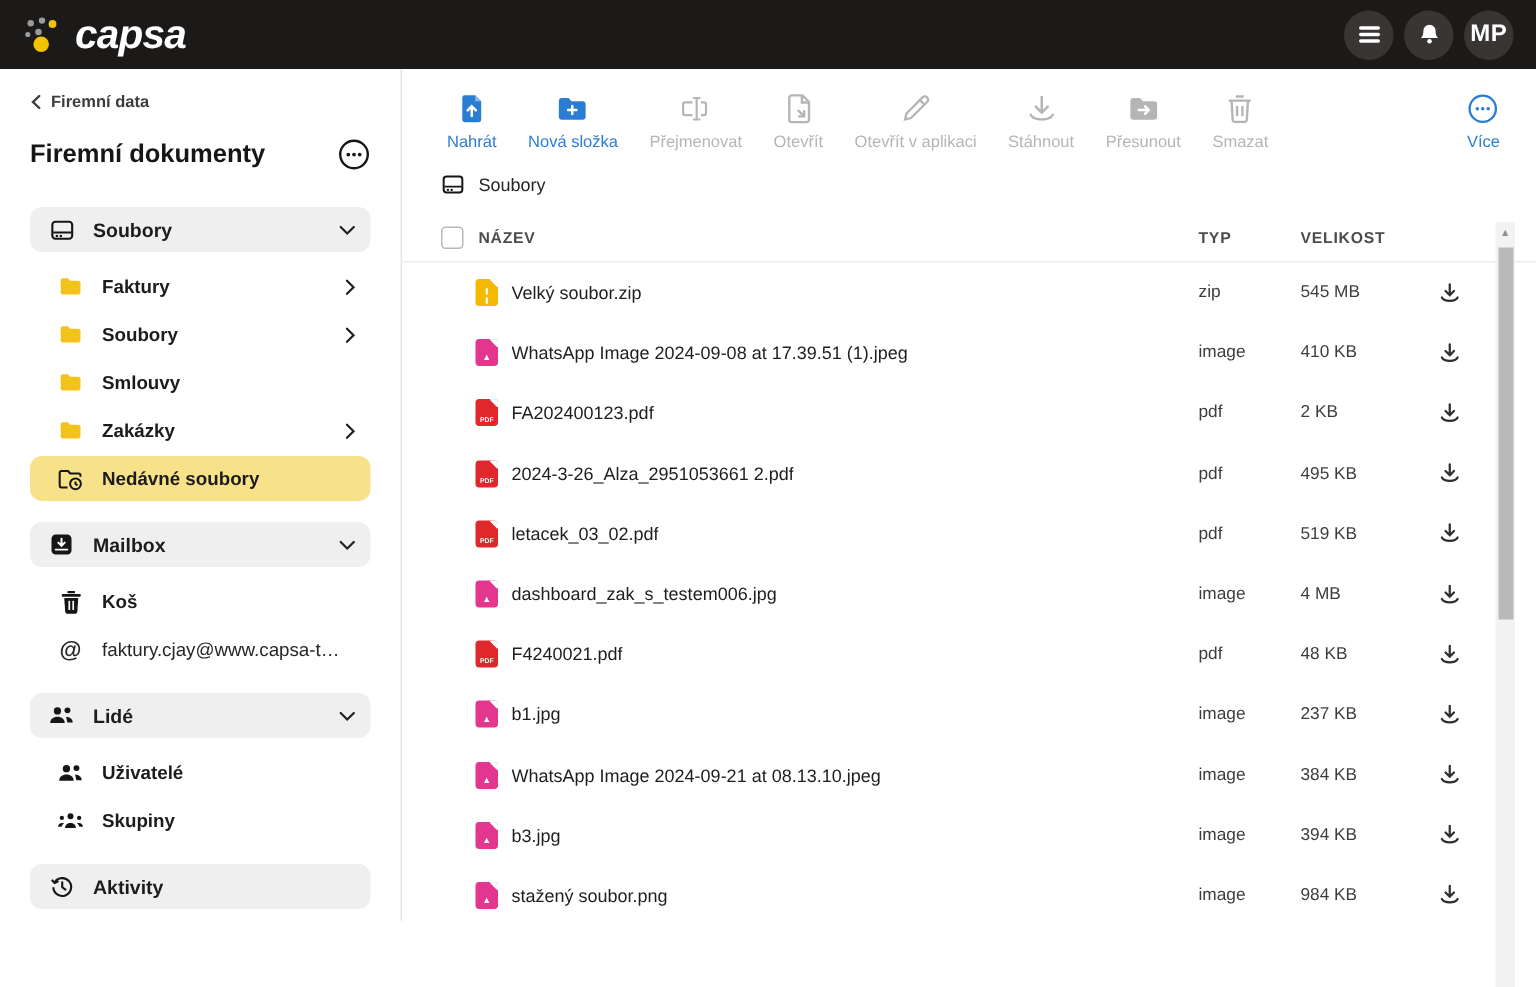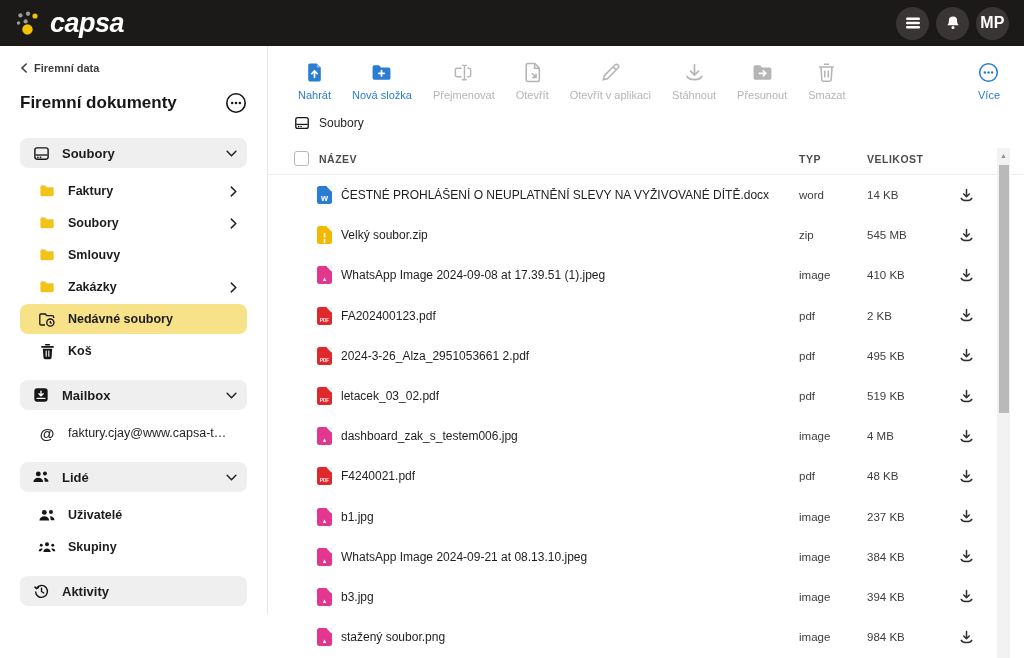"ČESTNÉ PROHLÁŠENÍ O NEUPLATNĚNÍ SLEVY" div.trow { html: <div> <div> <span></span> <span>ČESTNÉ PROHLÁŠENÍ O NEUPLATNĚNÍ SLEVY NA VYŽIVOVANÉ DÍTĚ.docx</span> </div> <span>word</span> <span>14 KB</span> <span> <button> <svg> <path></path> <path></path> </svg> </button> </span> </div> -> none }
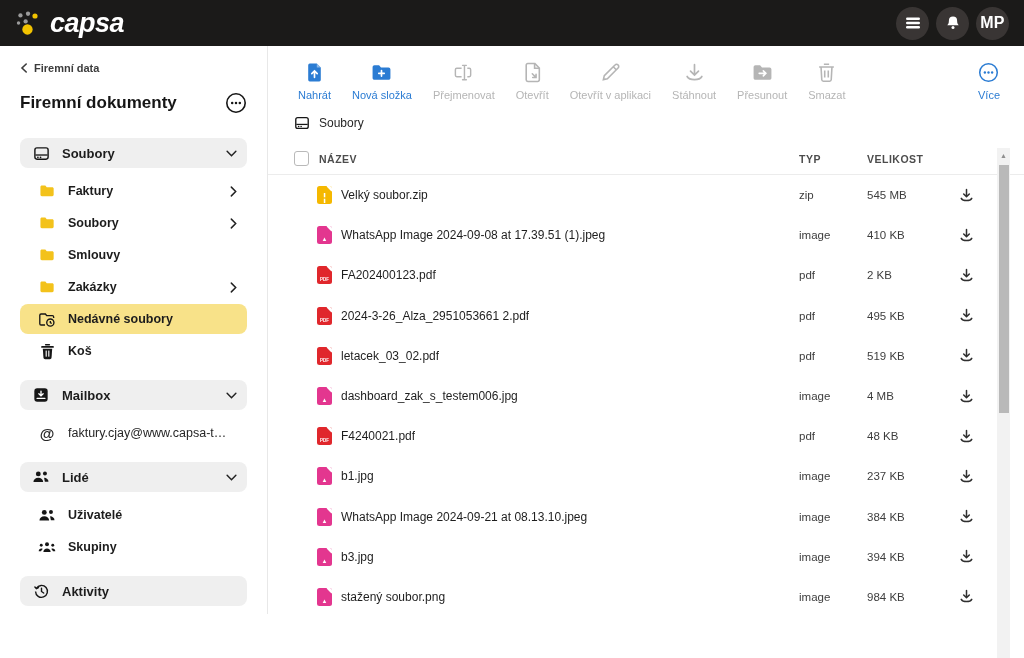"Koš" div.nav-item { order: before "Mailbox" -> after "Mailbox" }
